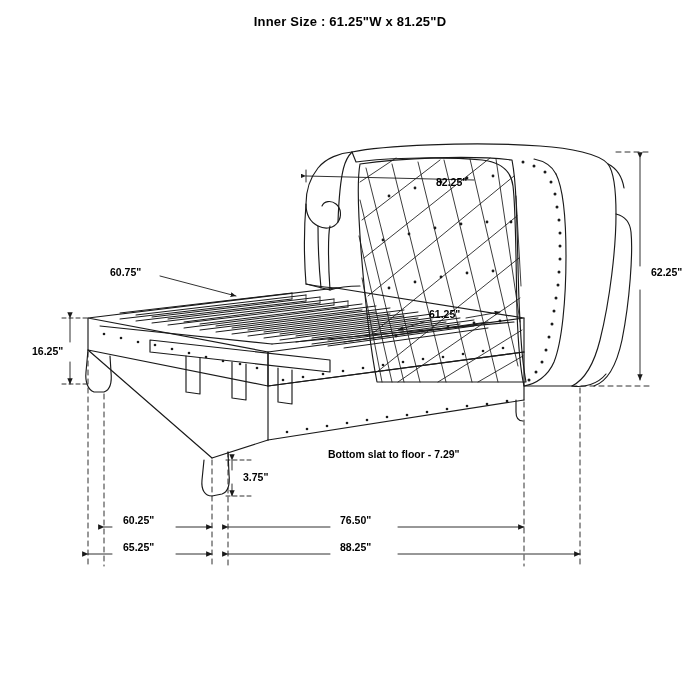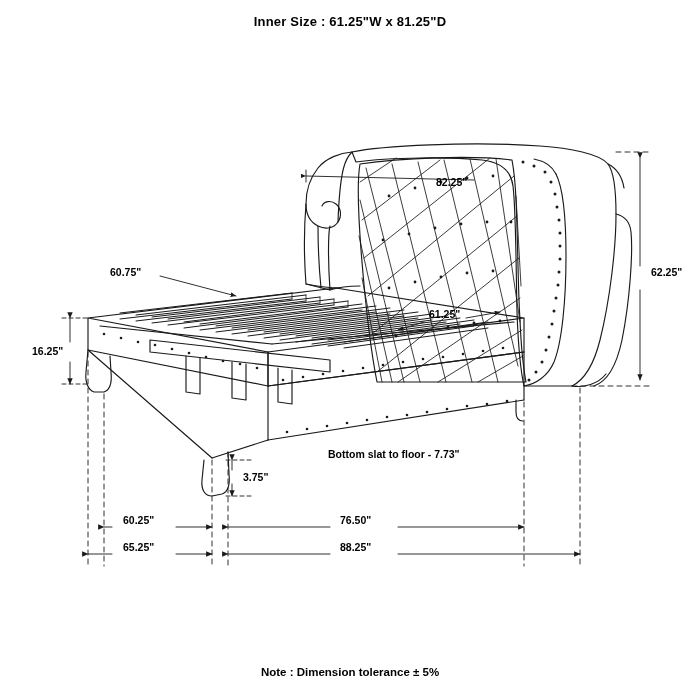"Bottom slat to floor -" div.lbl { text: 7.73 -> 7.29 }
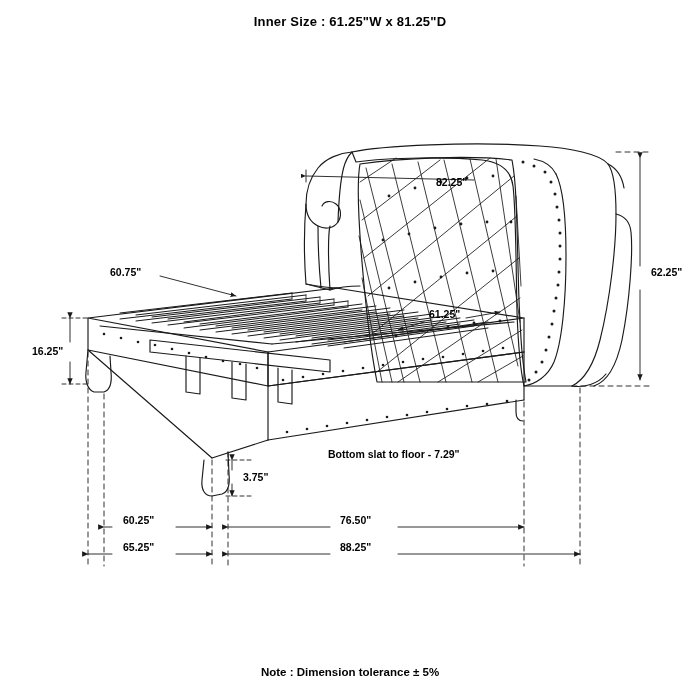"Note : Dimension tolerance ±" div.note { html: <div>Note : Dimension tolerance ± 5%</div> -> none }
